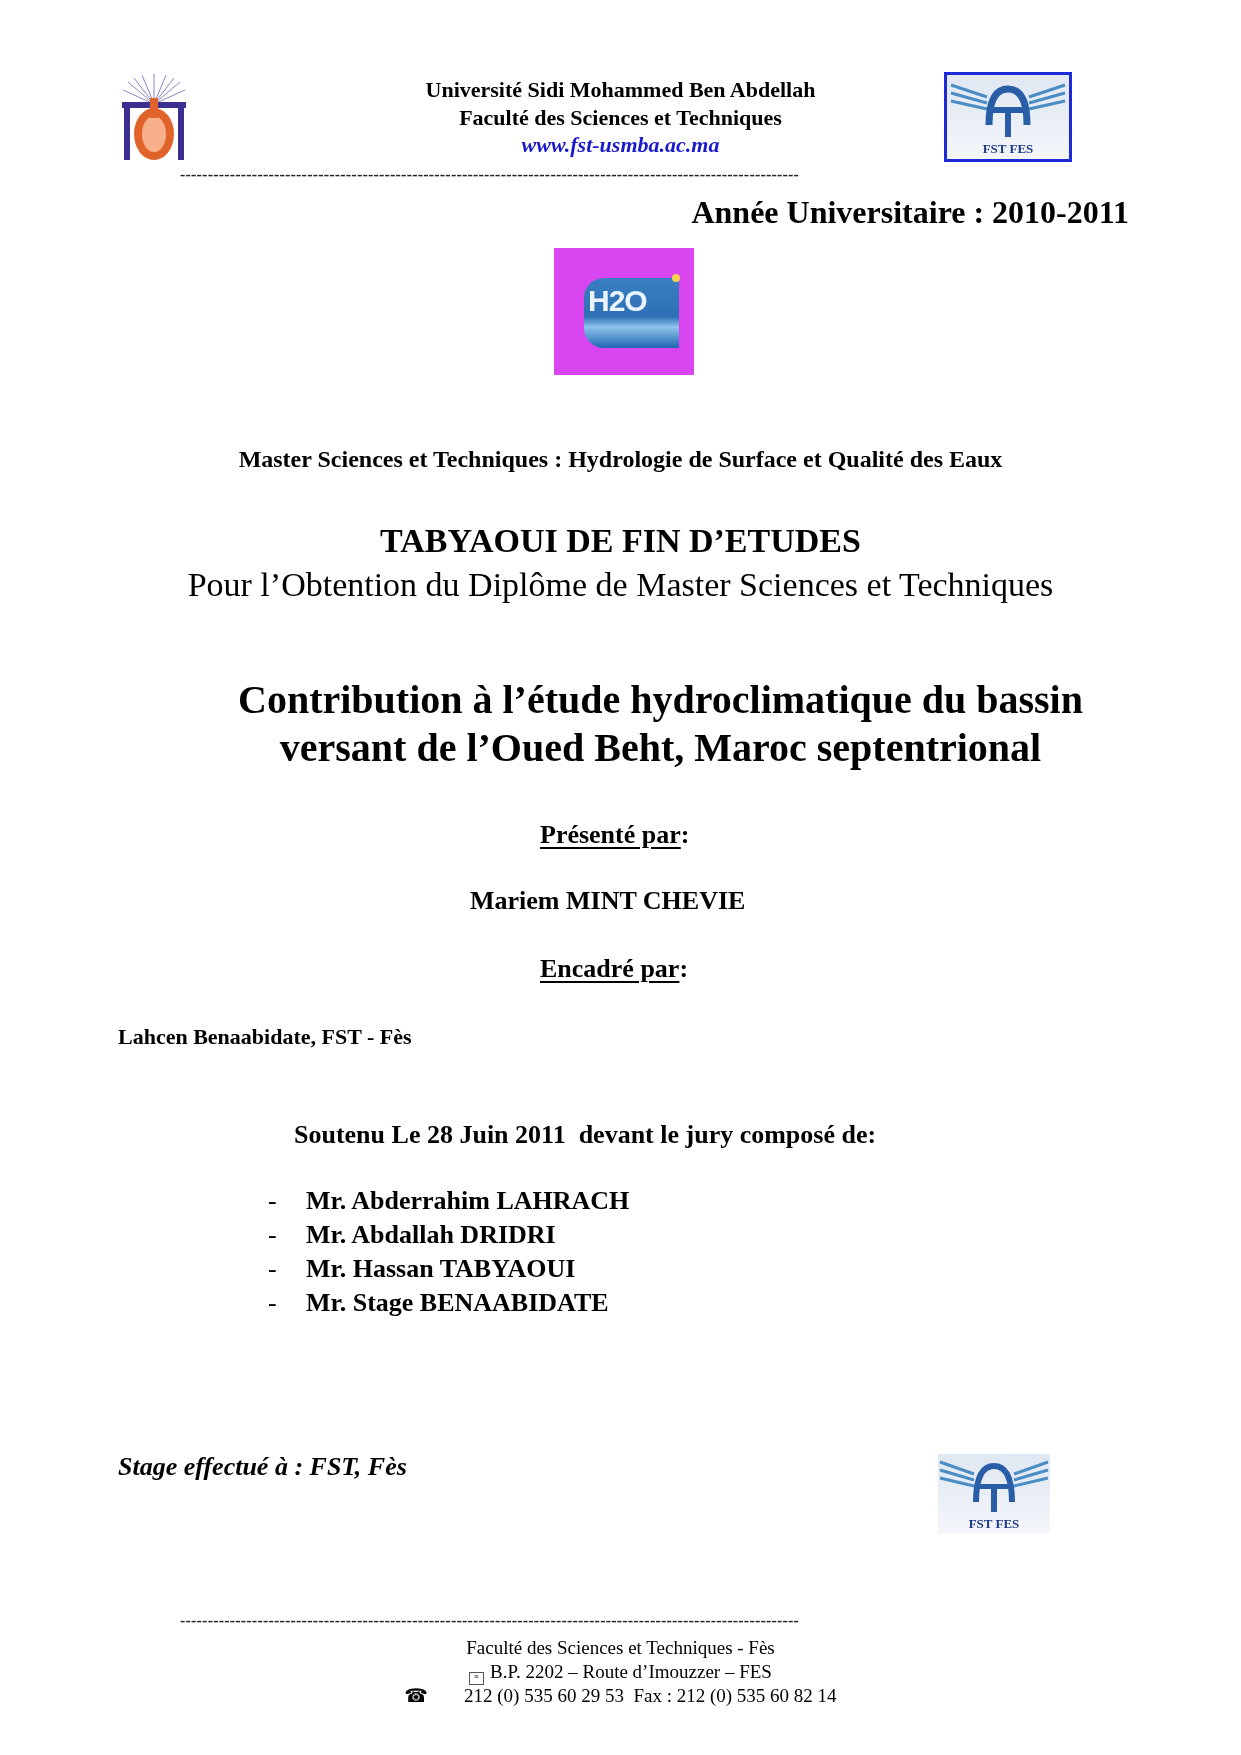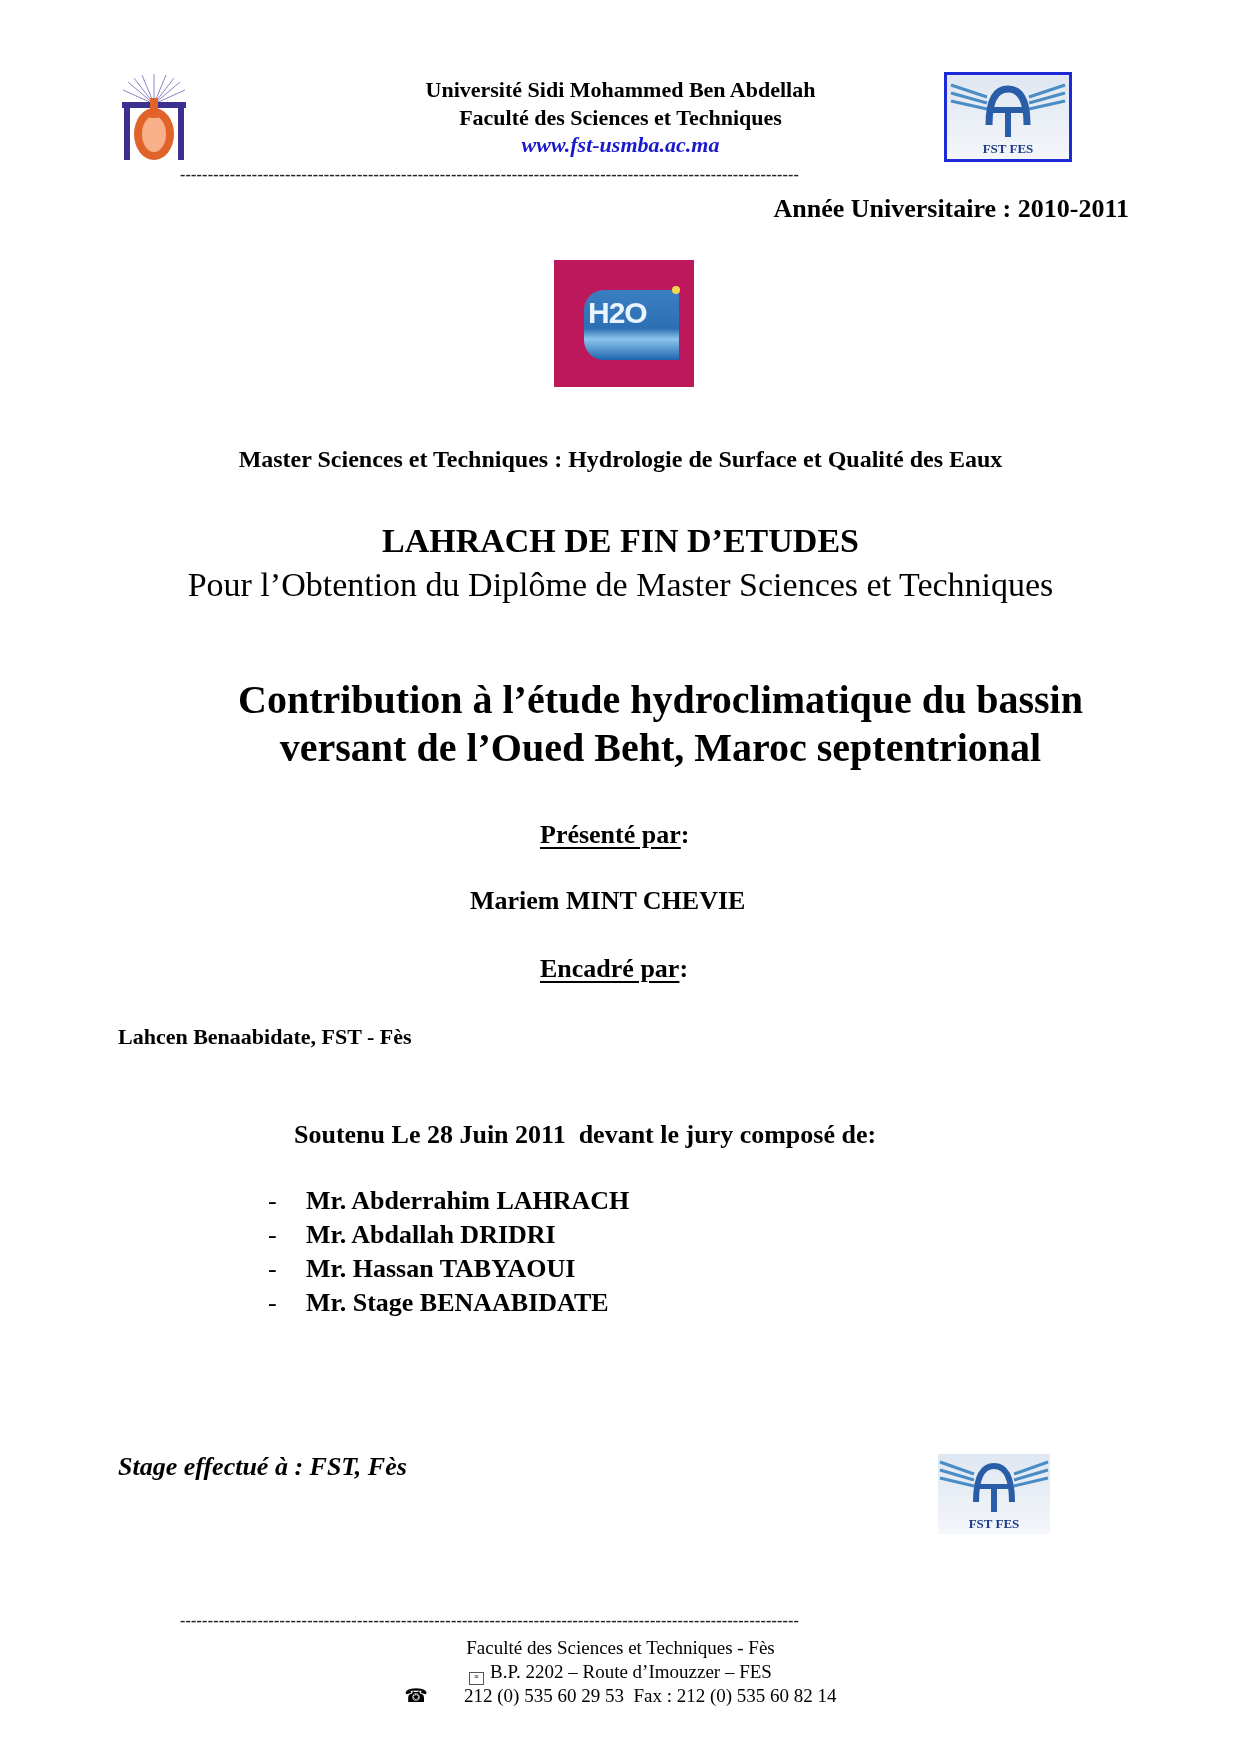"Année Universitaire : 2010-2011" div.abs { font-size: 26px -> 32px }
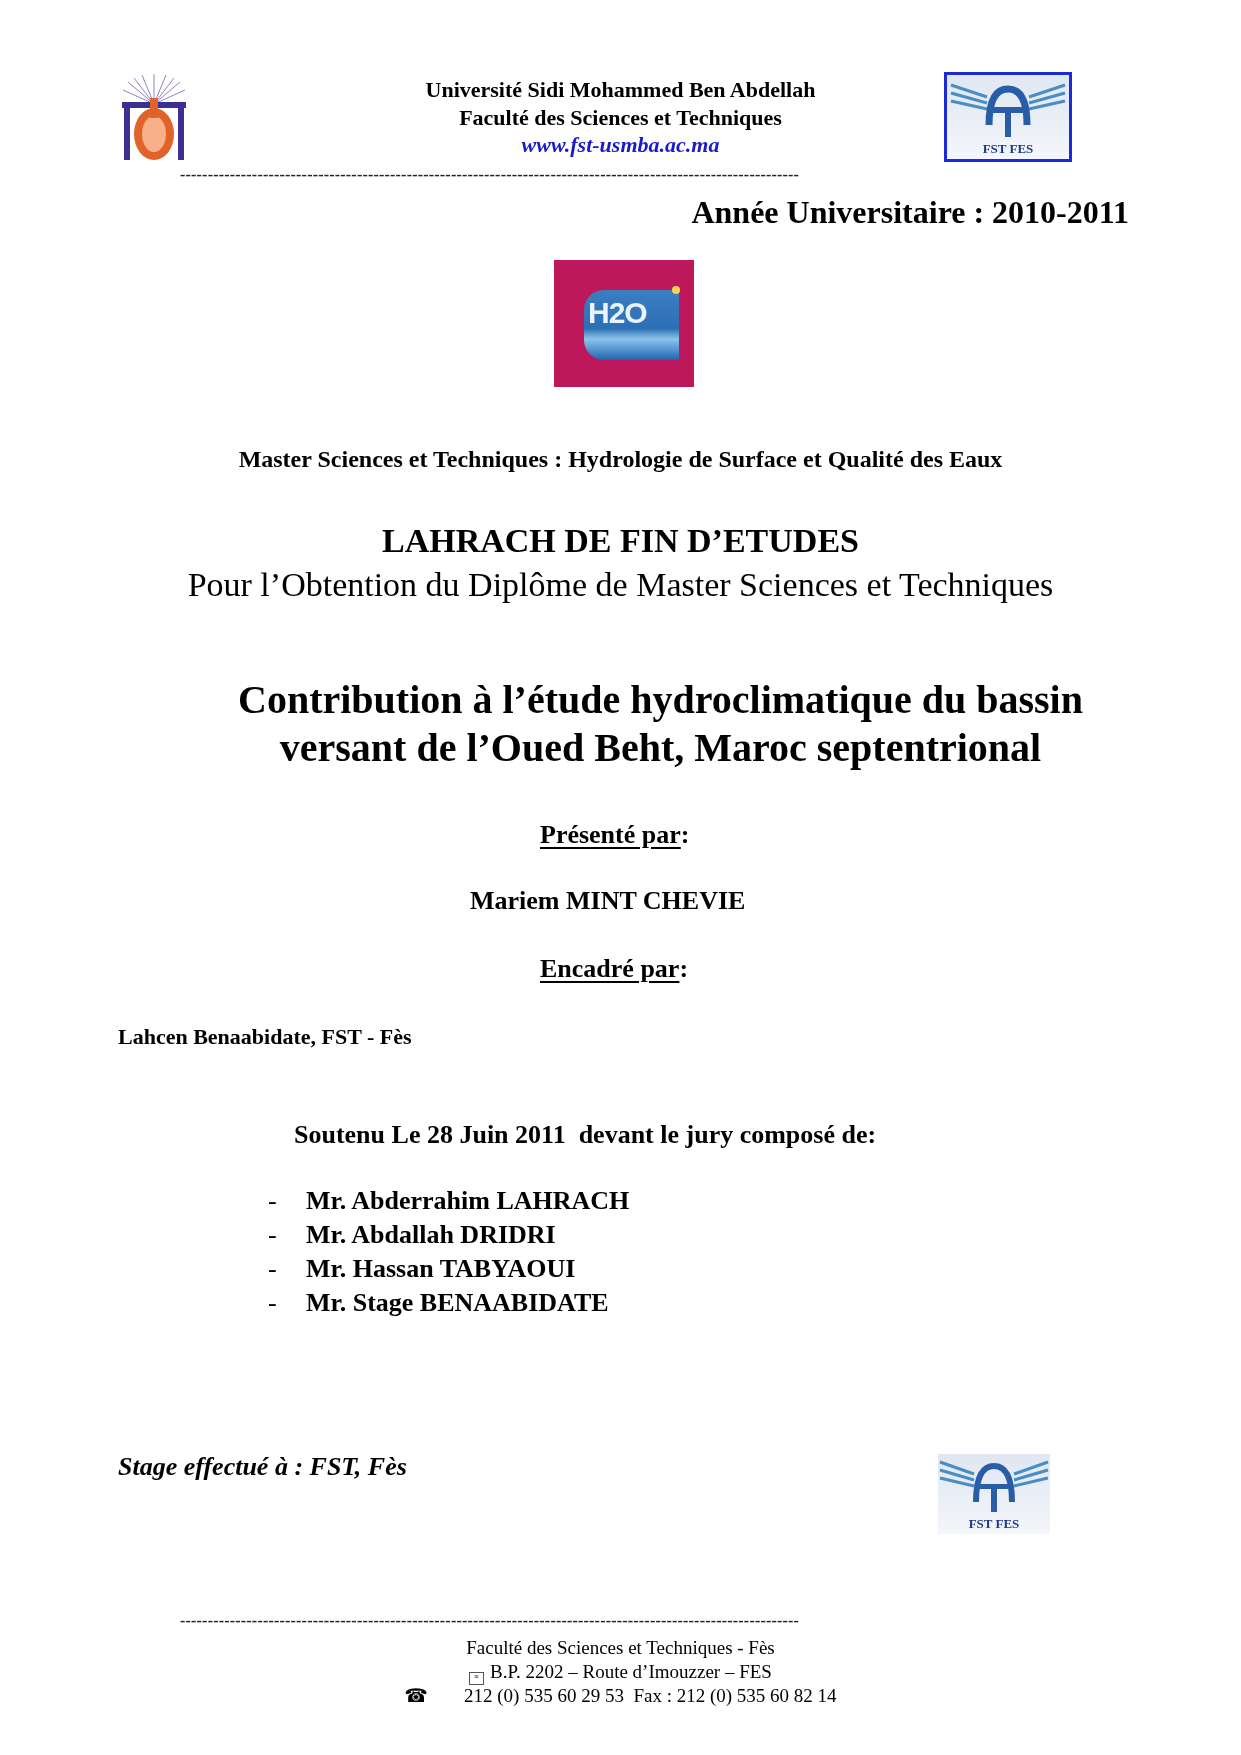"H2O" .h2o { background: #be185d -> #d946ef; top: 260px -> 248px }
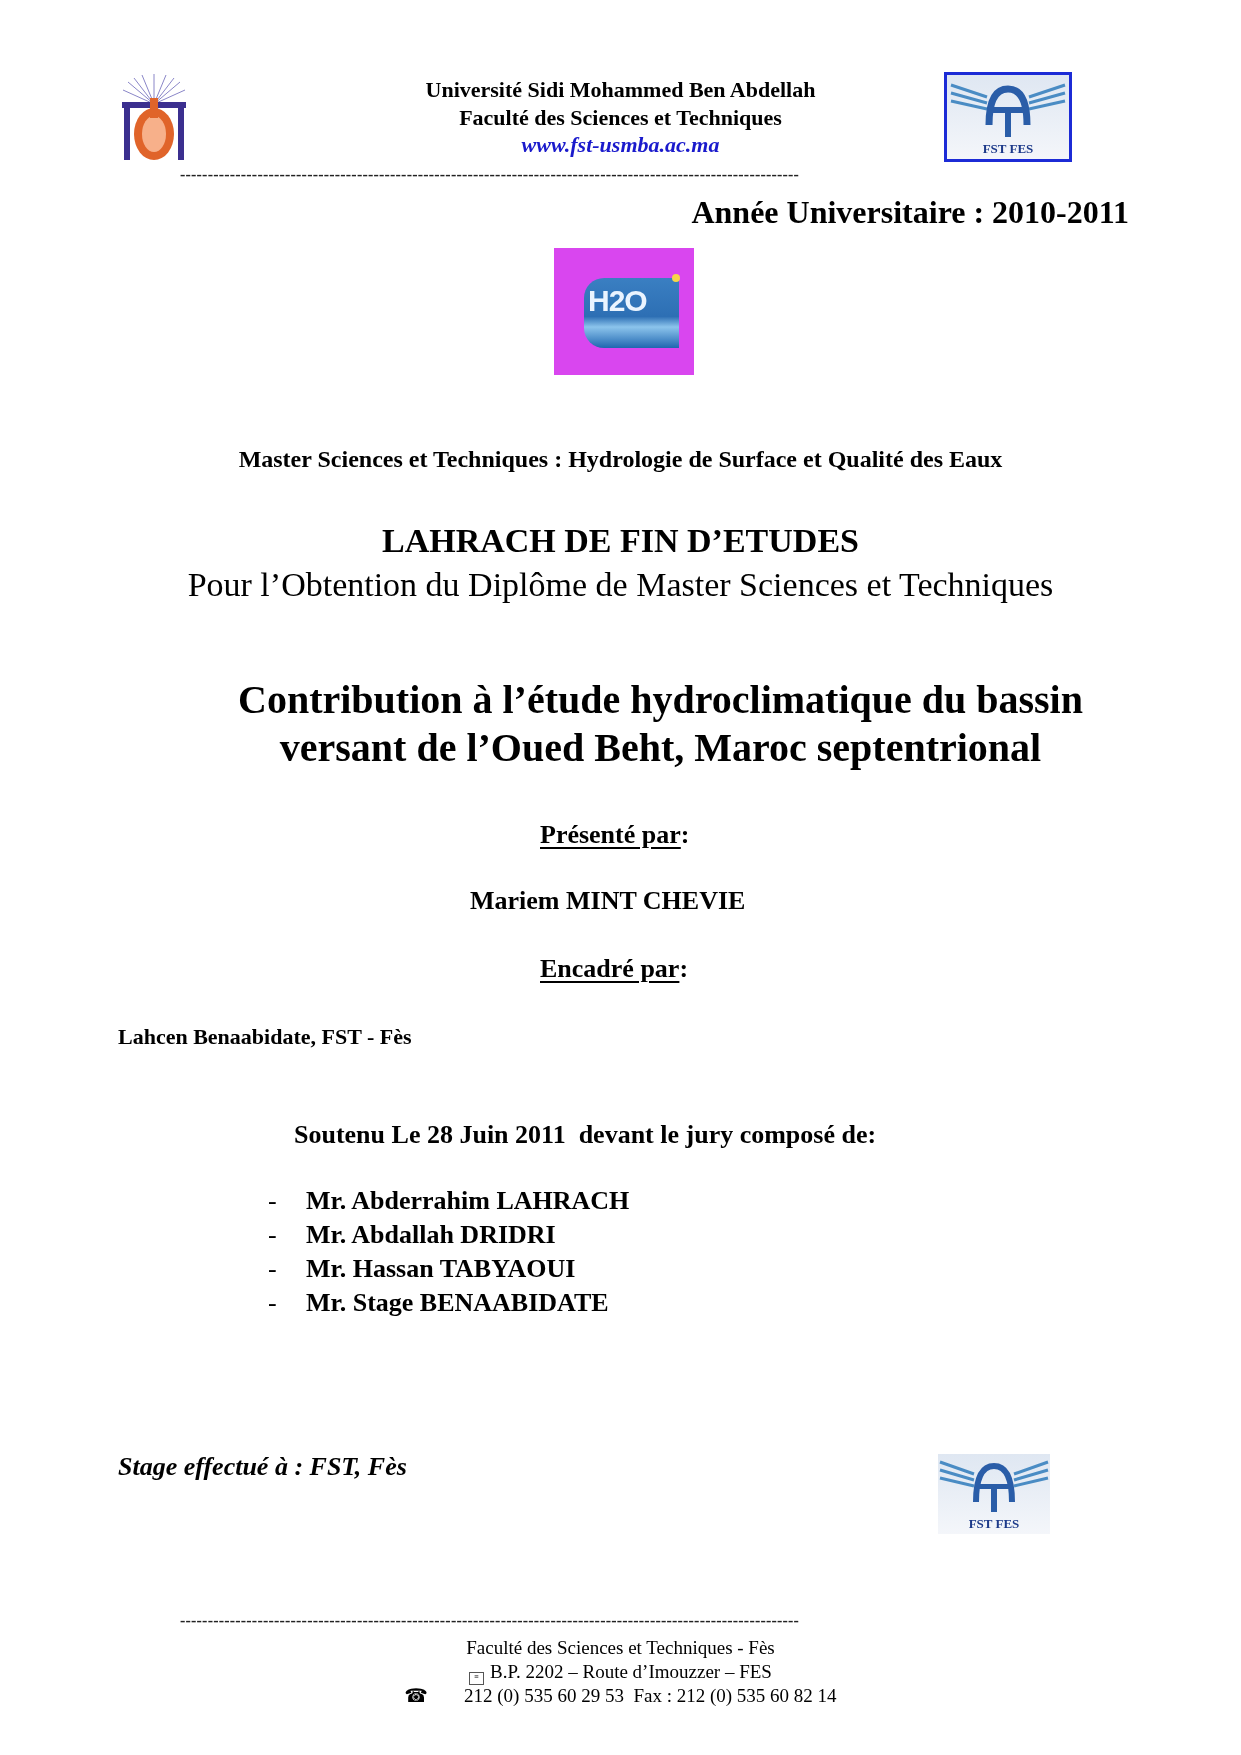"LAHRACH DE FIN D’ETUDES" div.abs { text: LAHRACH -> TABYAOUI }
